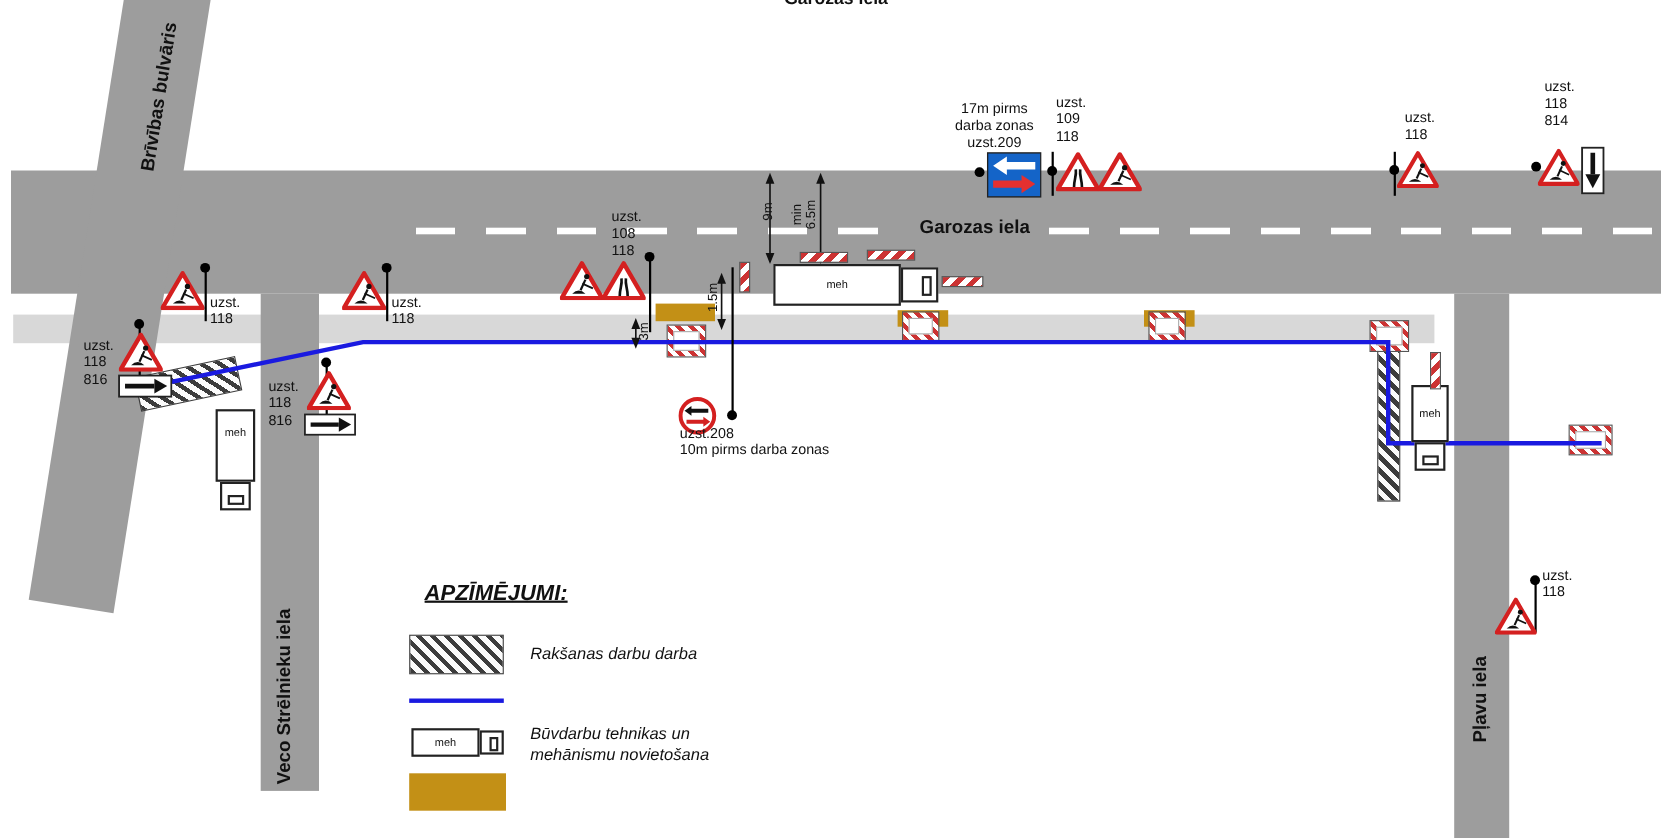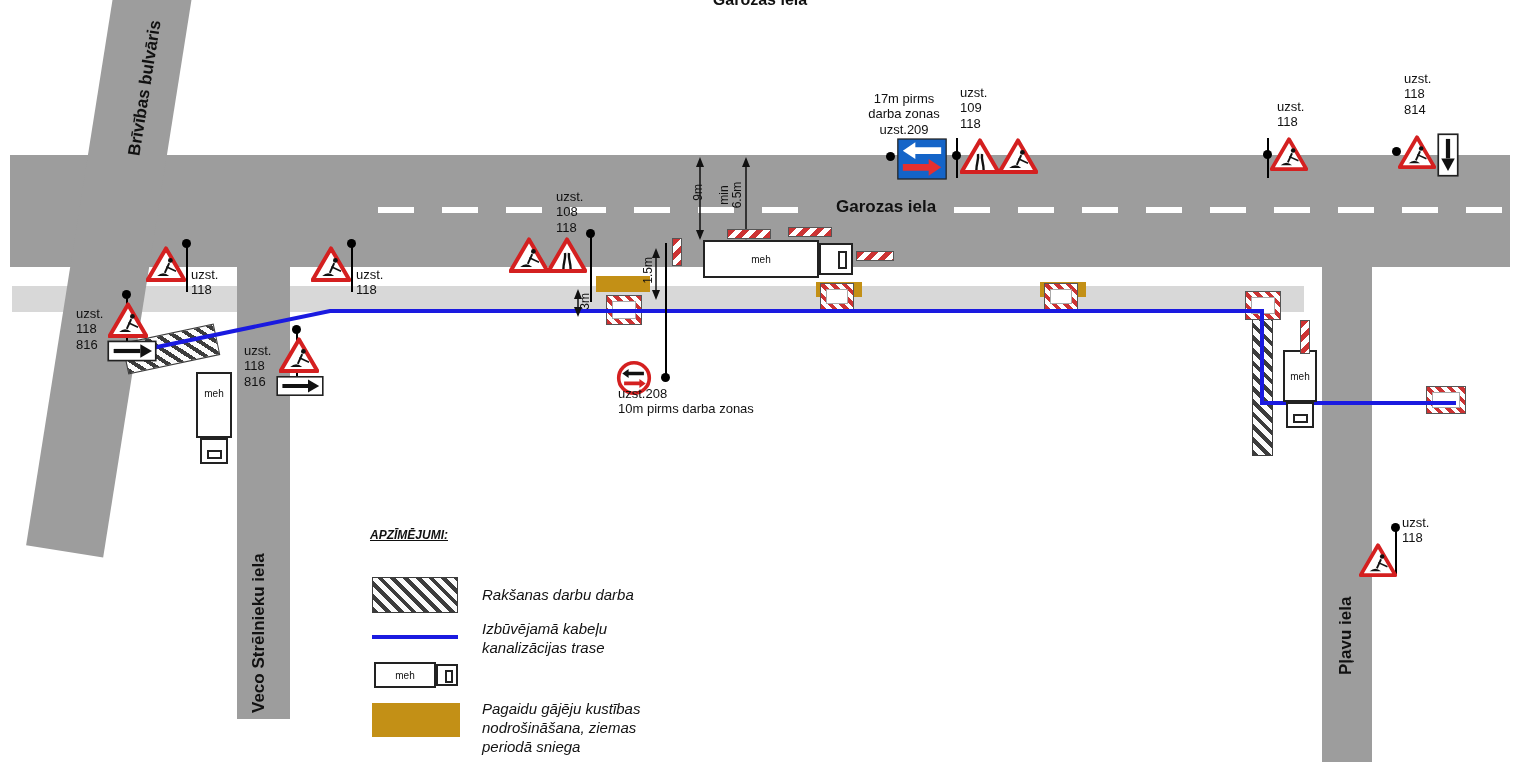"APZĪMĒJUMI:" .legend-title { font-size: 12px -> 20px; margin-left: none -> 16px }
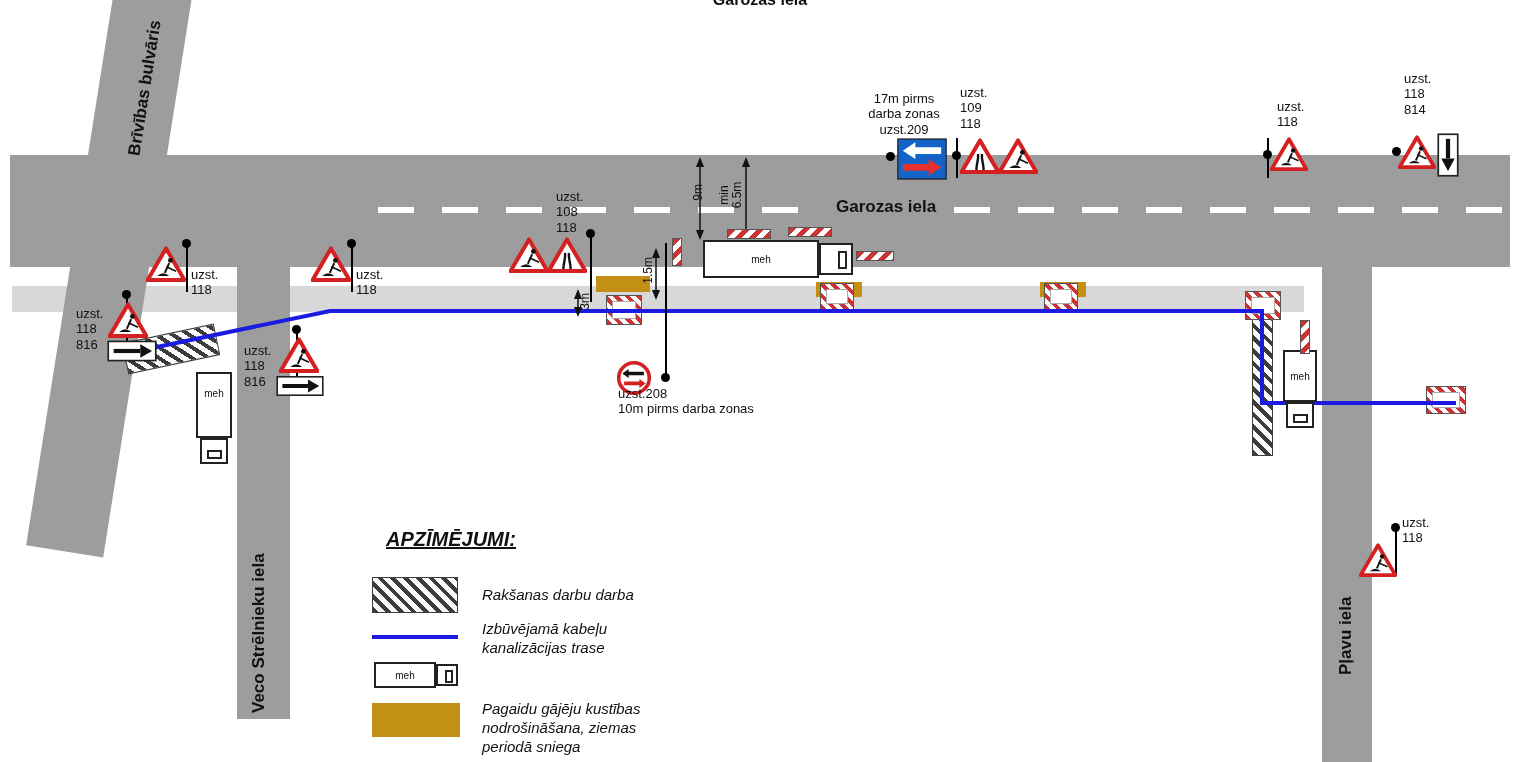"Izbūvējamā kabeļu" div.abs { html: <div>Izbūvējamā kabeļu kanalizācijas trase</div> -> none }
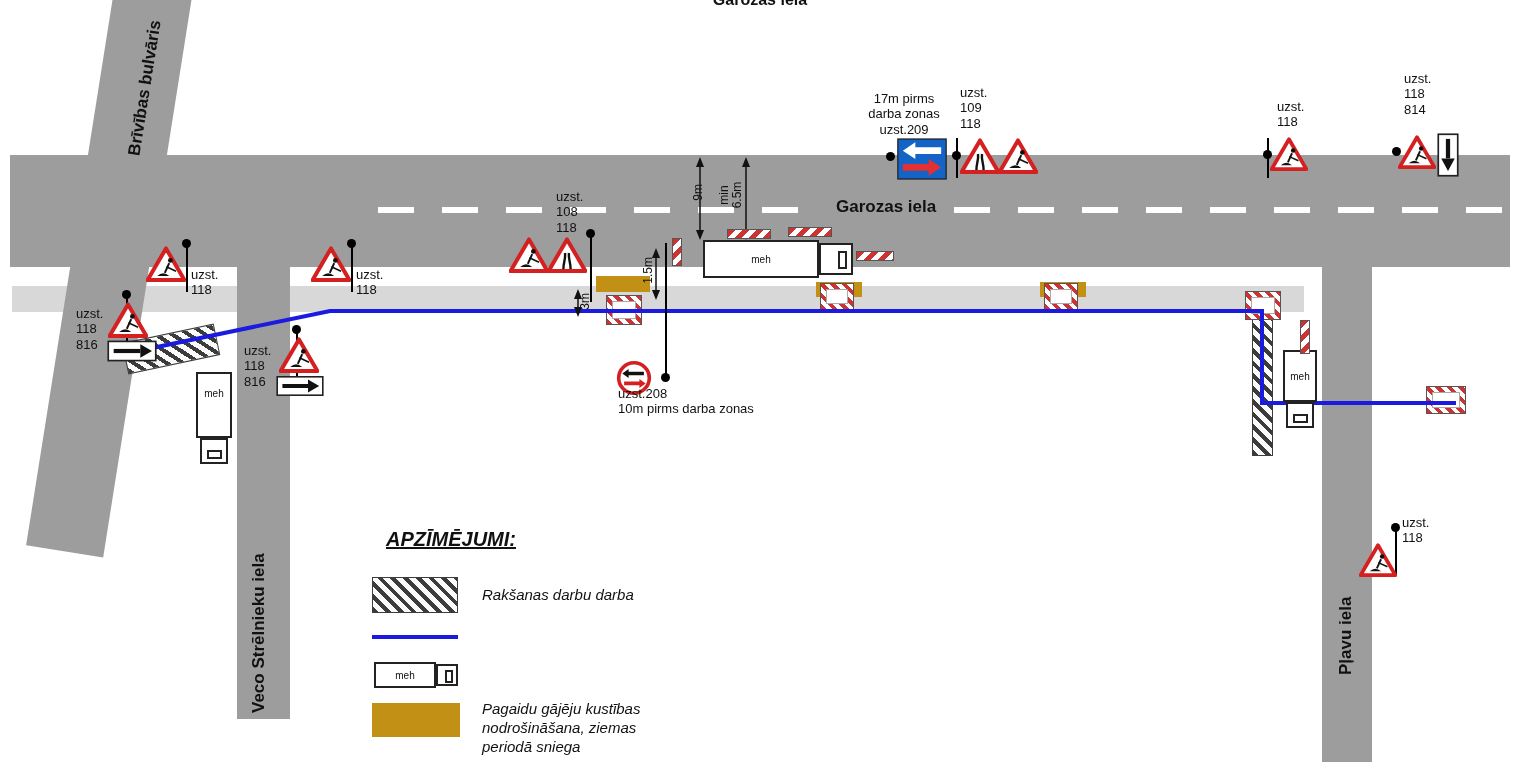"Būvdarbu tehnikas un" div.abs { html: none -> <div>Būvdarbu tehnikas un mehānismu novietošana</div> }
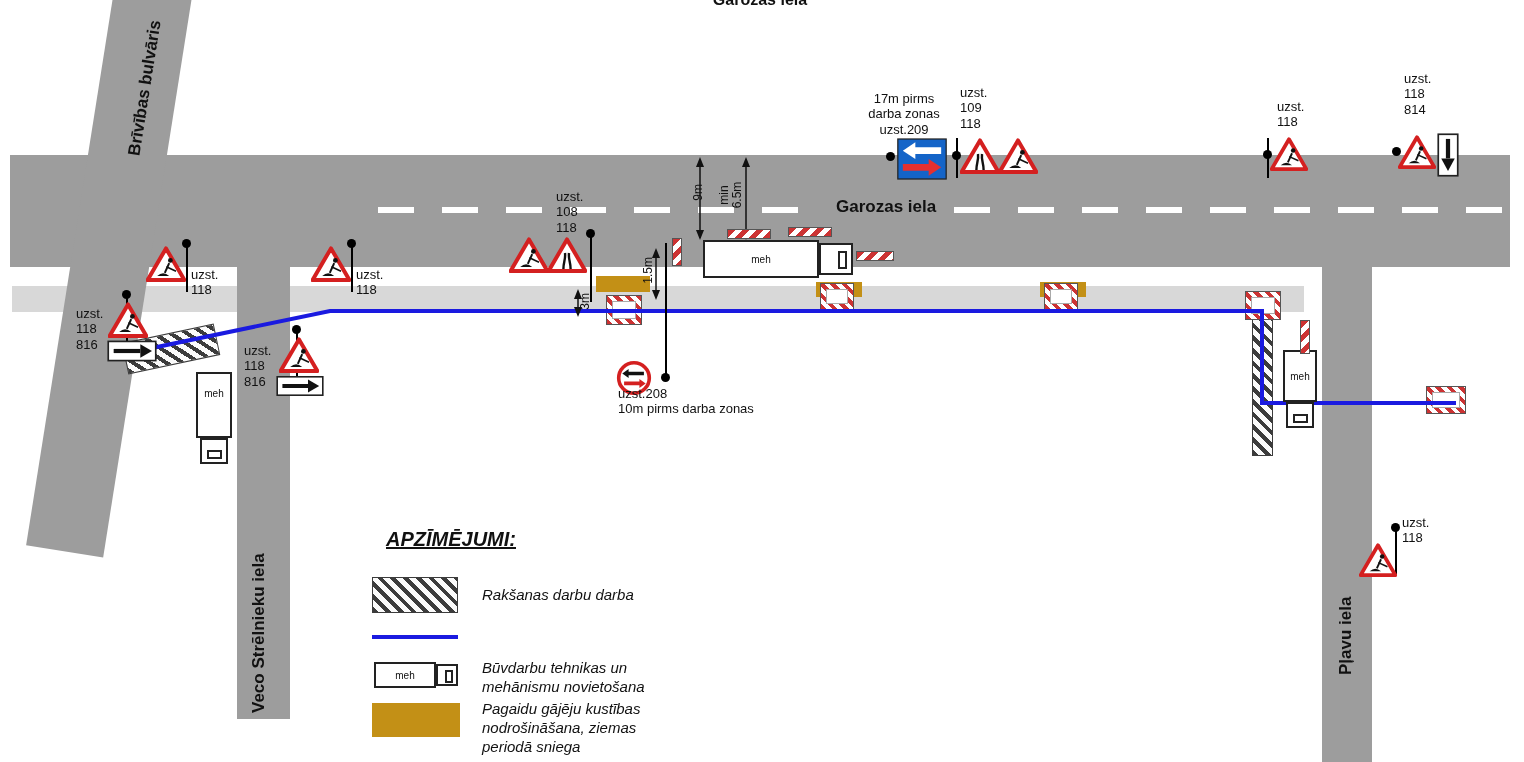"Pagaidu gājēju kustības" div.abs { html: <div>Pagaidu gājēju kustības nodrošināšana, ziemas periodā sniega</div> -> none }
